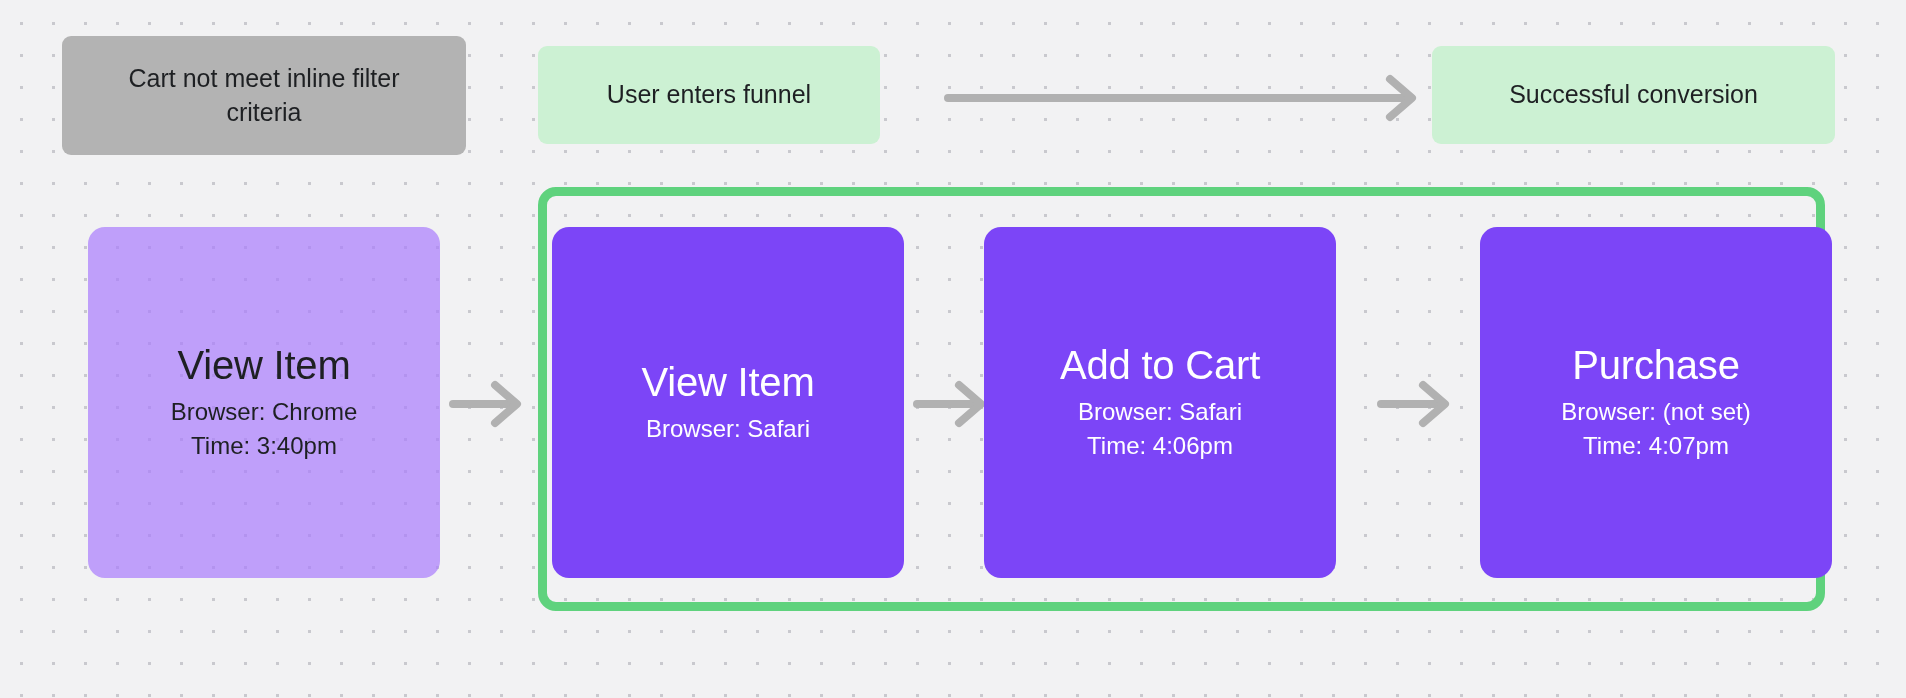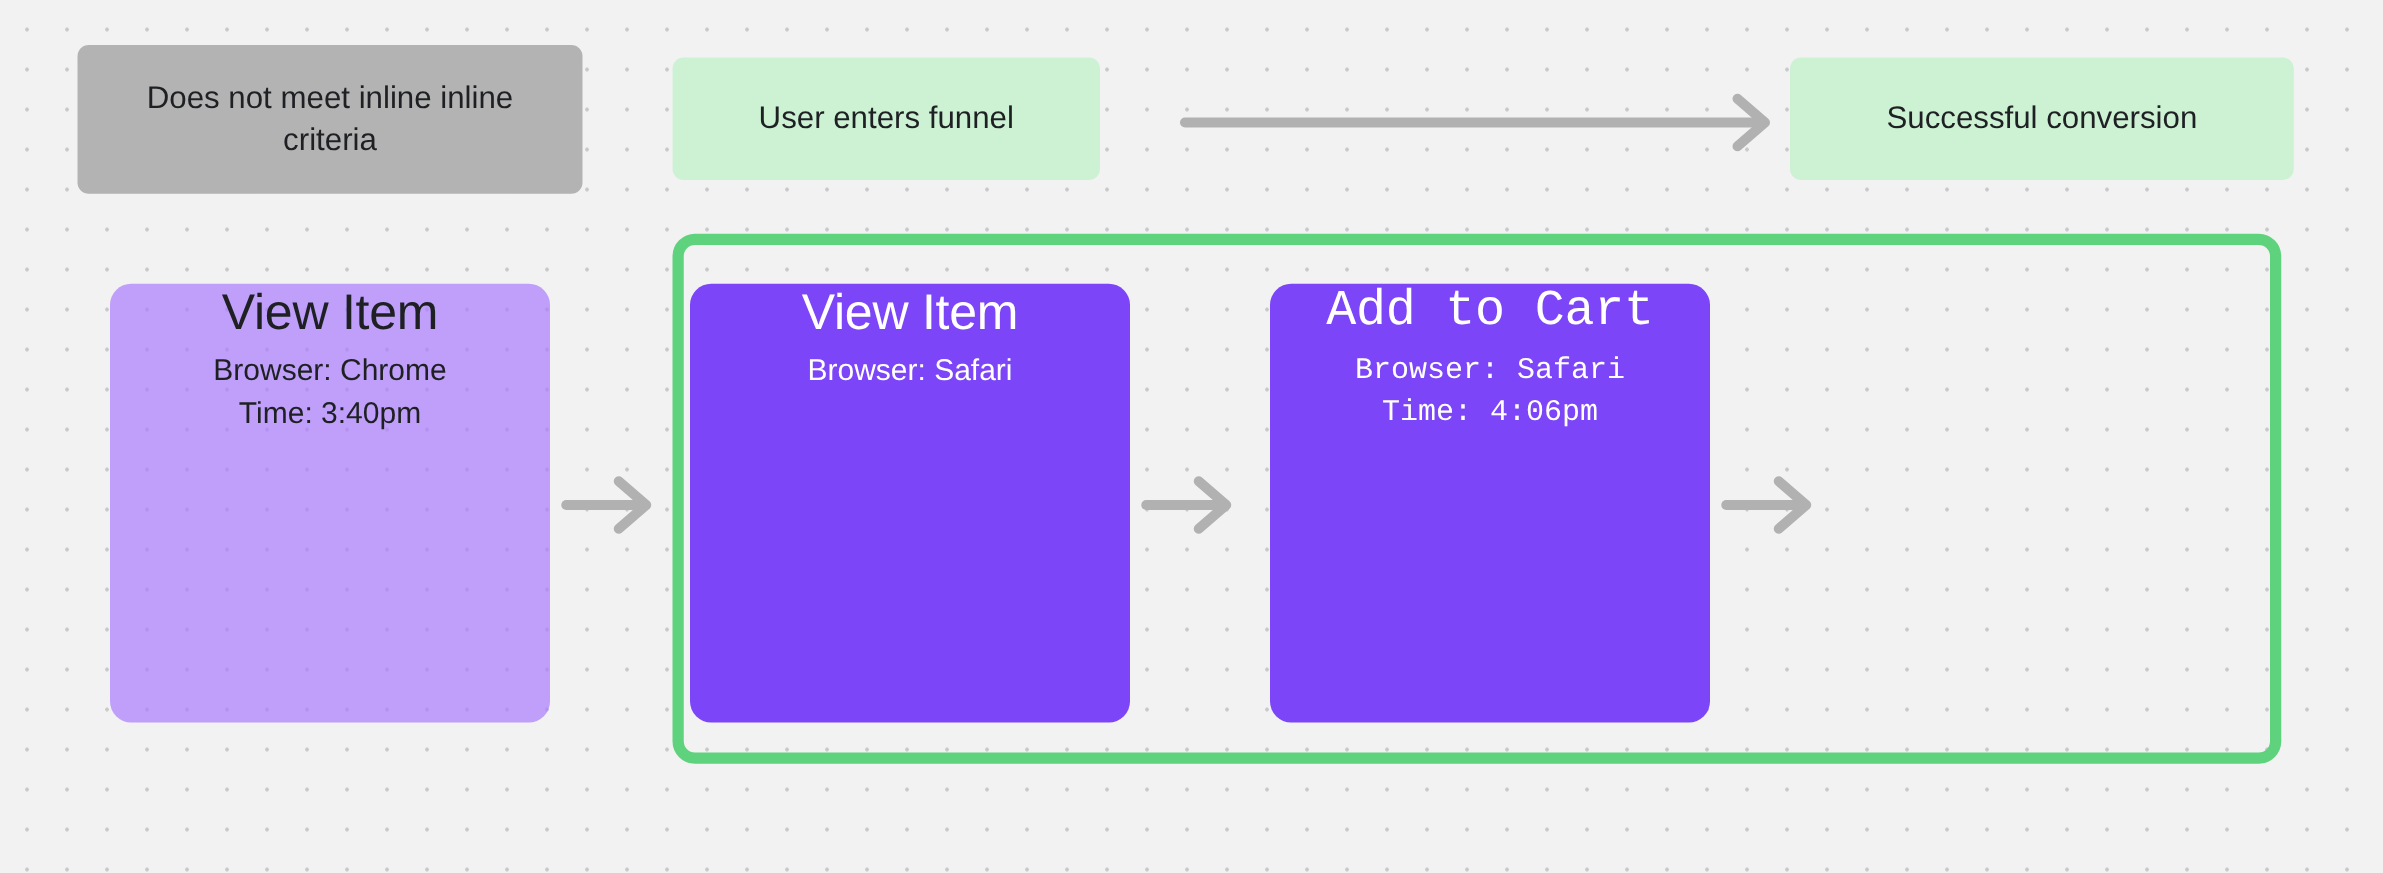"Does not meet inline inline" span { text: Does not meet inline inline -> Cart not meet inline filter }
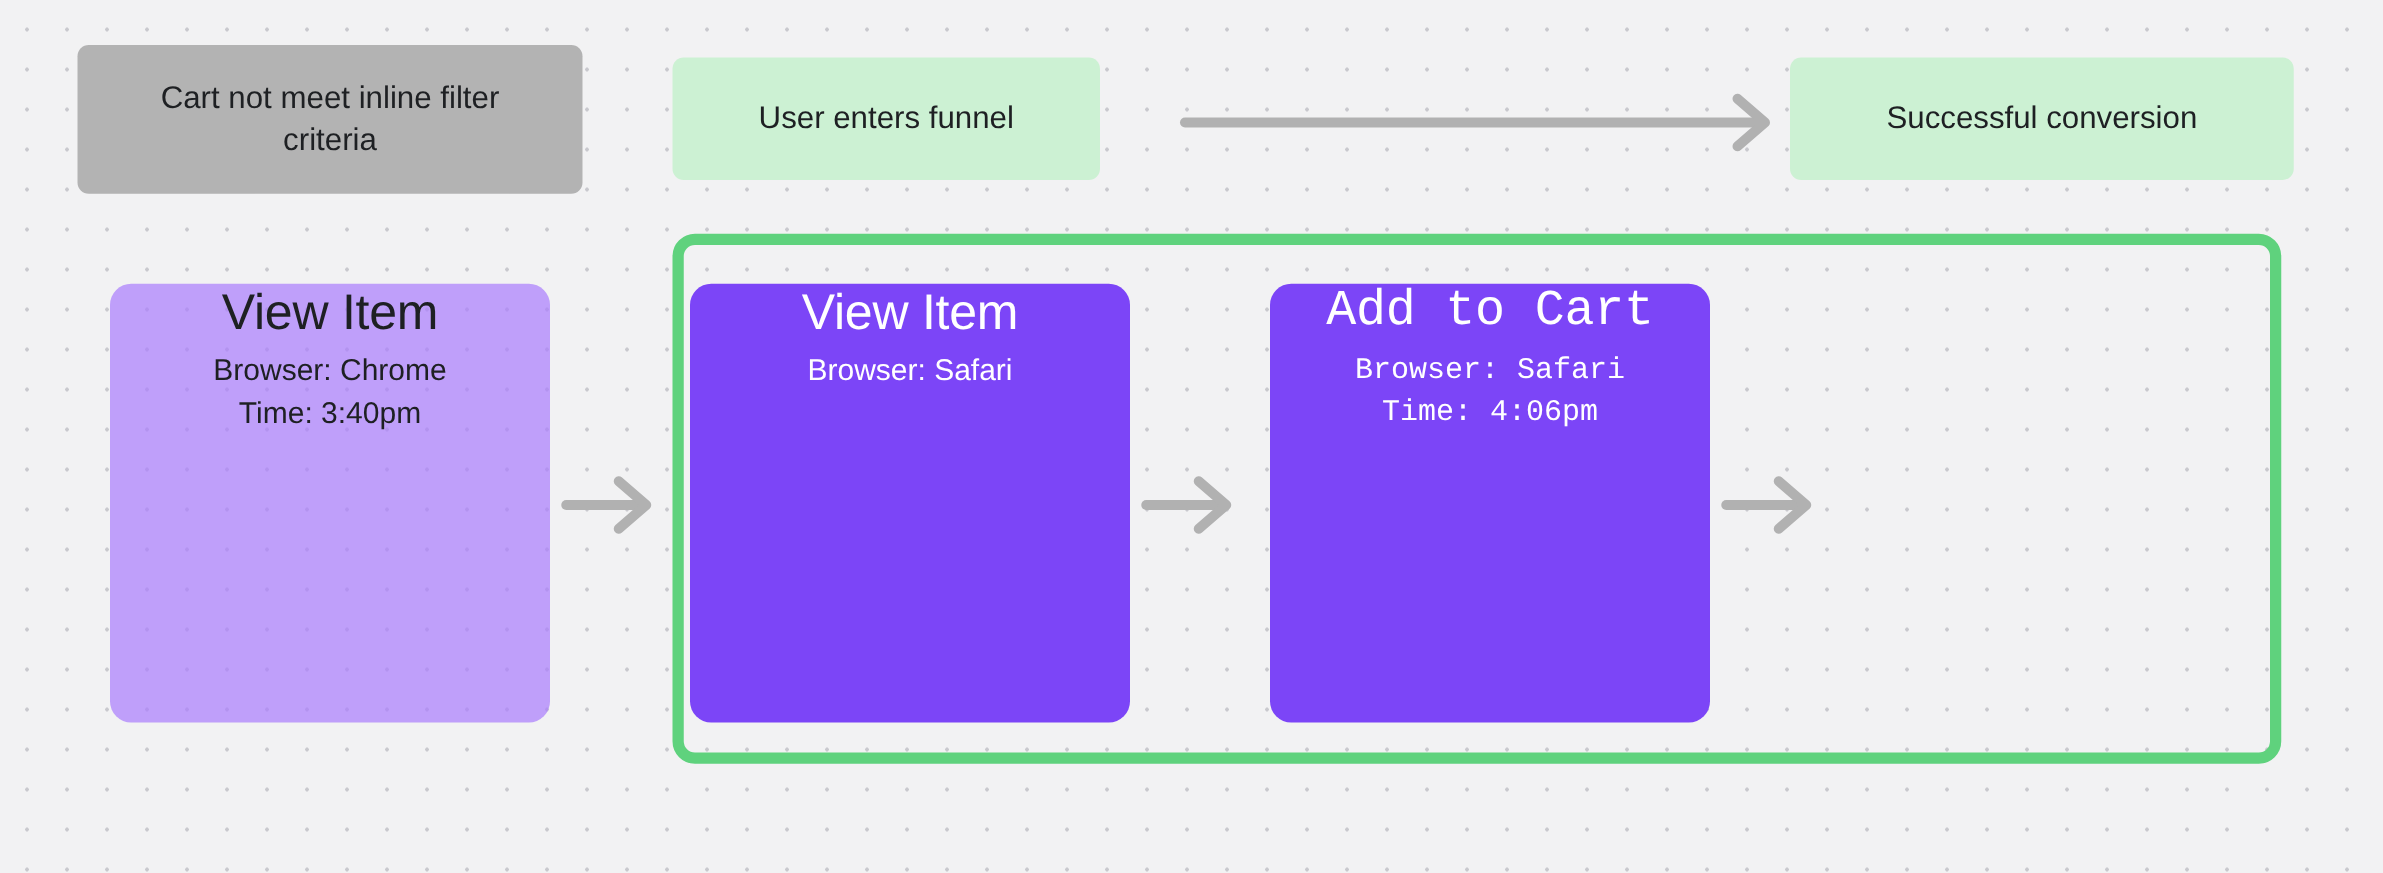"View Item" .step-card { justify-content: none -> center }
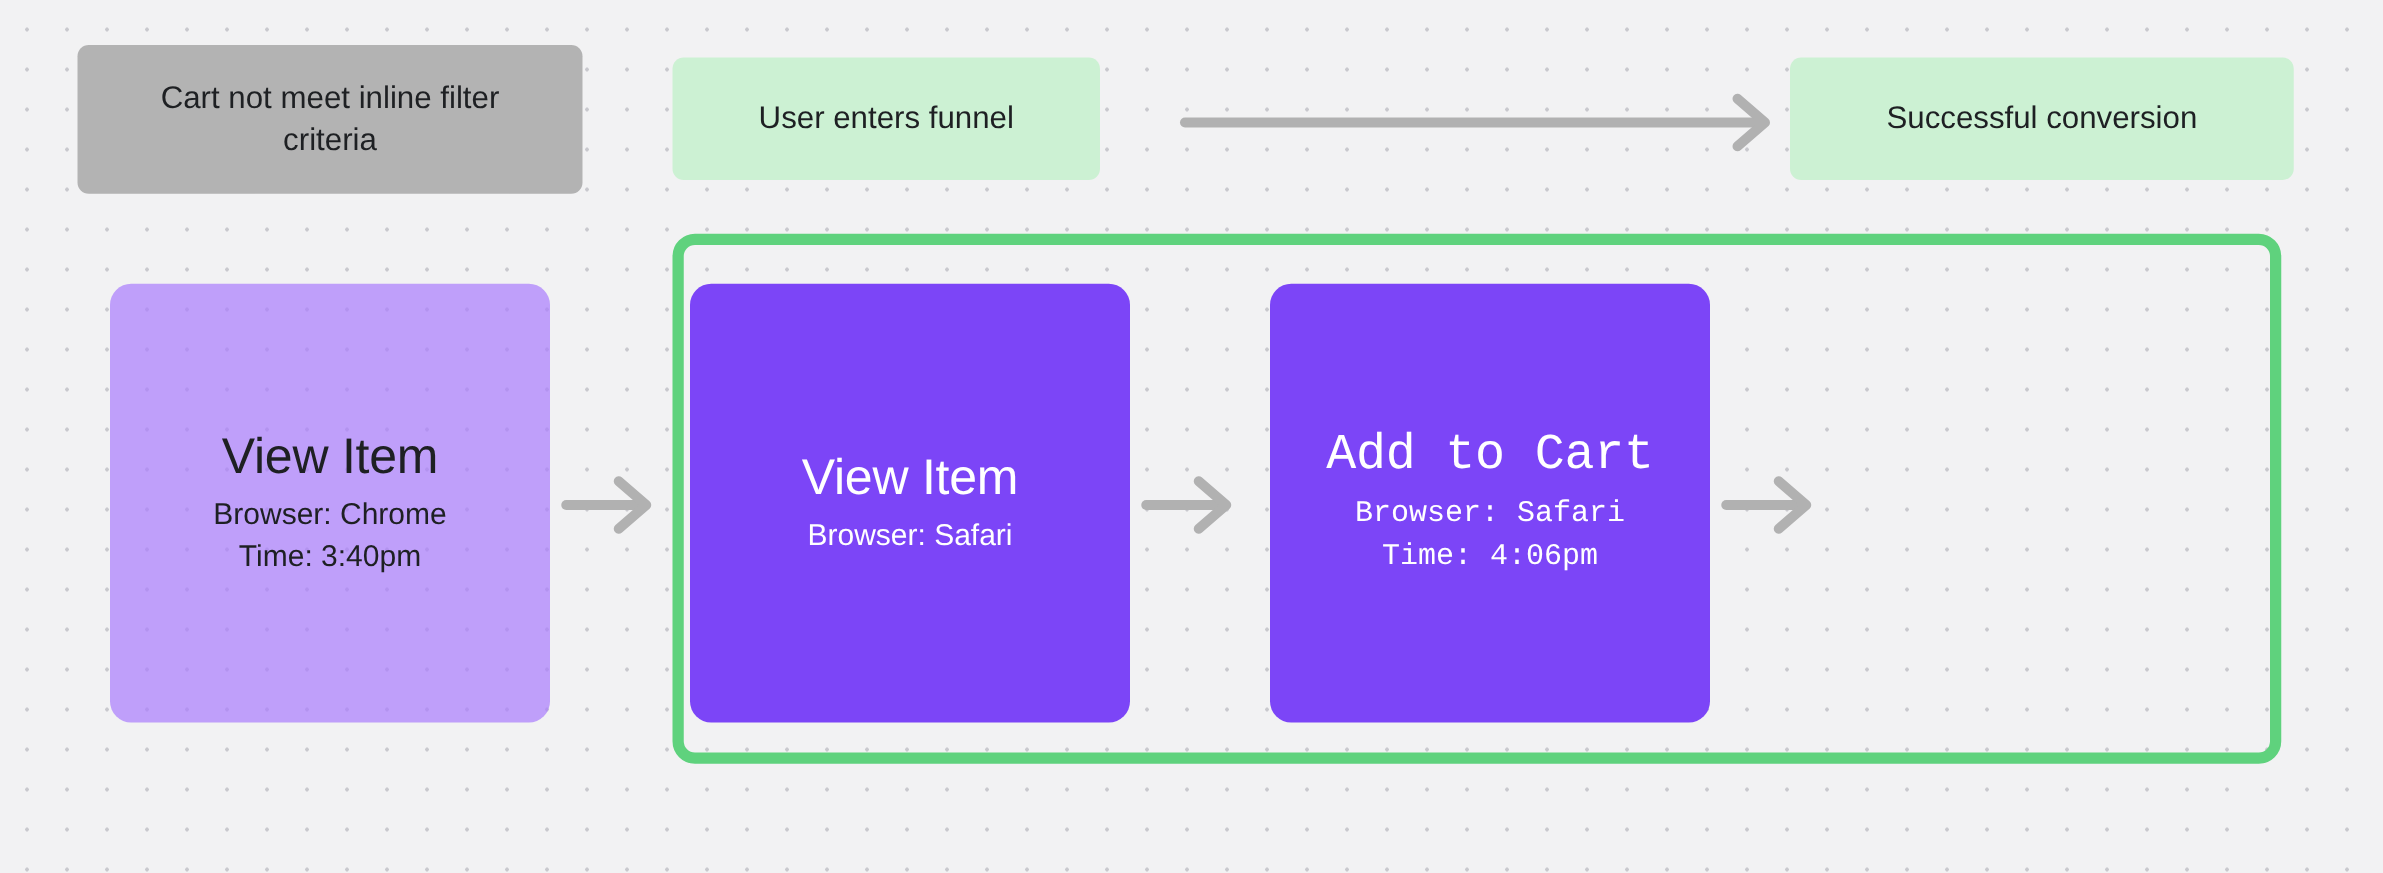"Add to Cart" .card-step-2 { font-family: Liberation Mono, monospace -> none; left: 1016px -> 984px }
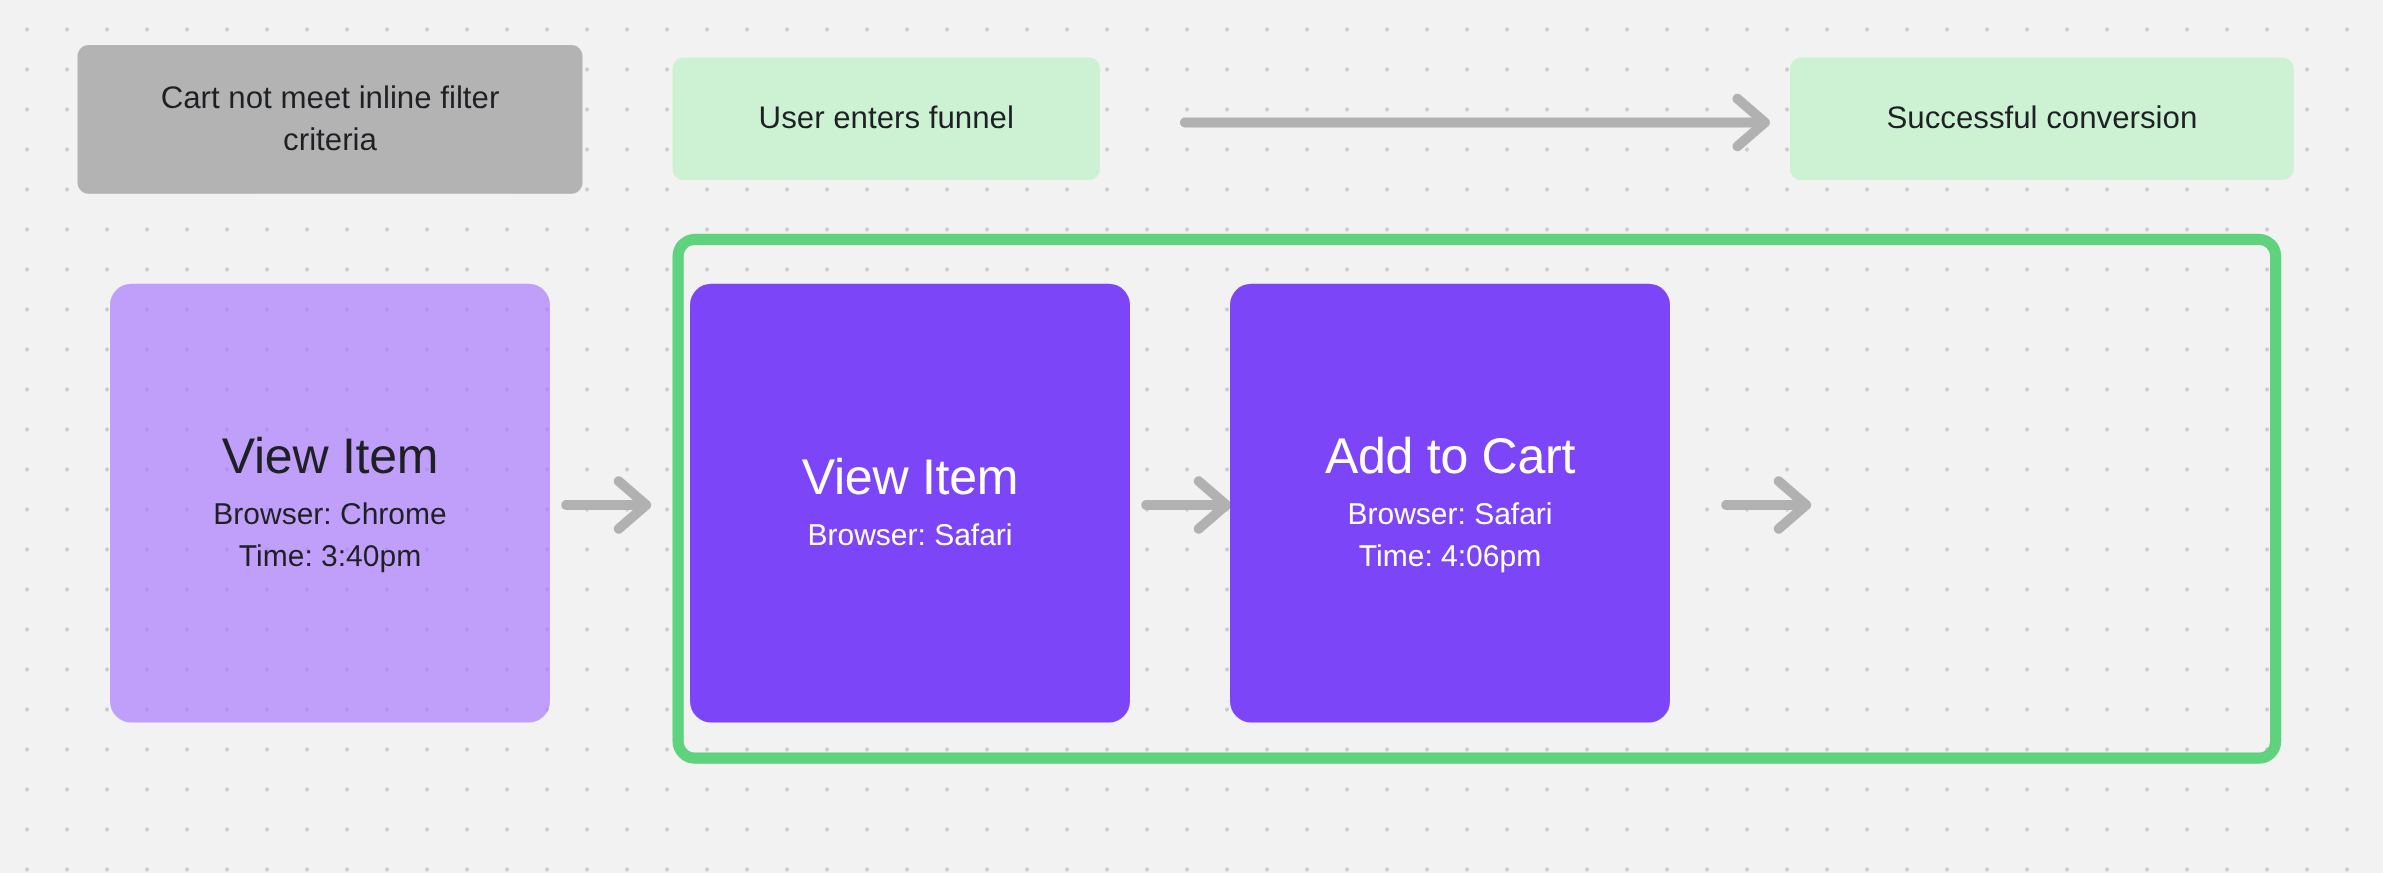"Purchase" div.step-card { html: none -> <div> <div>Purchase</div> <div>Browser: (not set)</div> <div>Time: 4:07pm</div> </div> }
